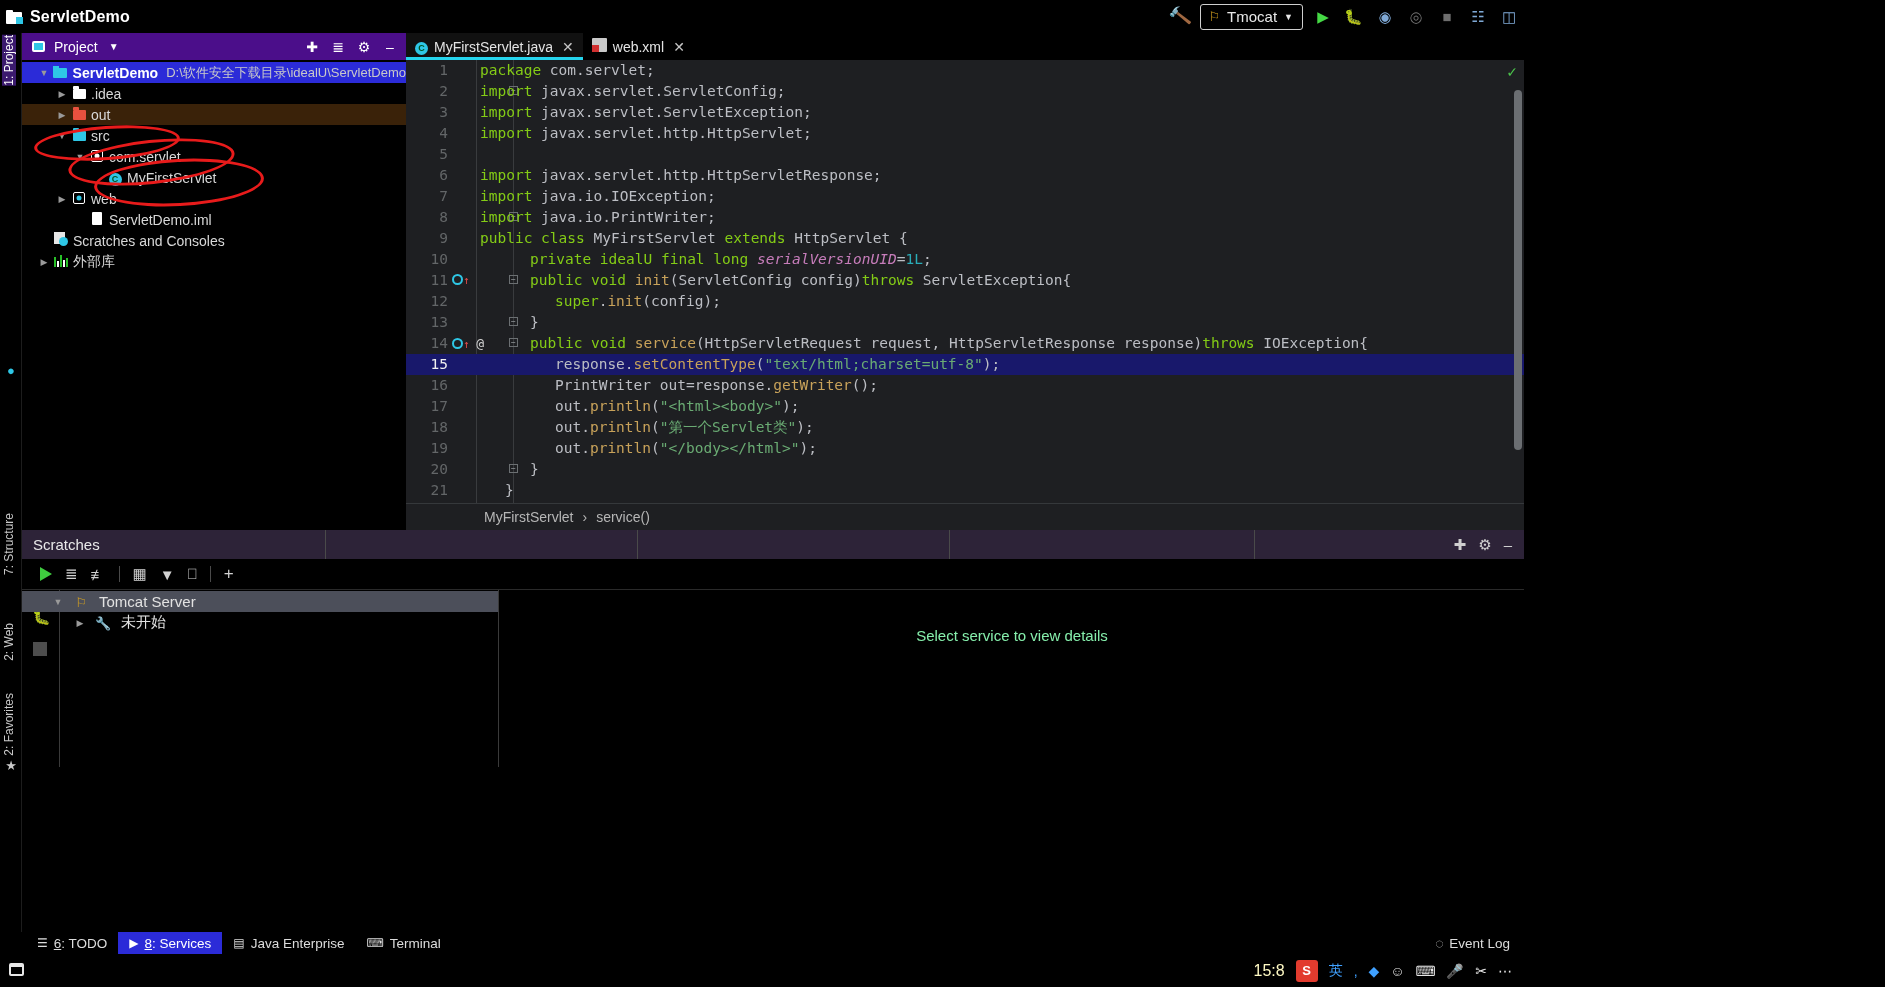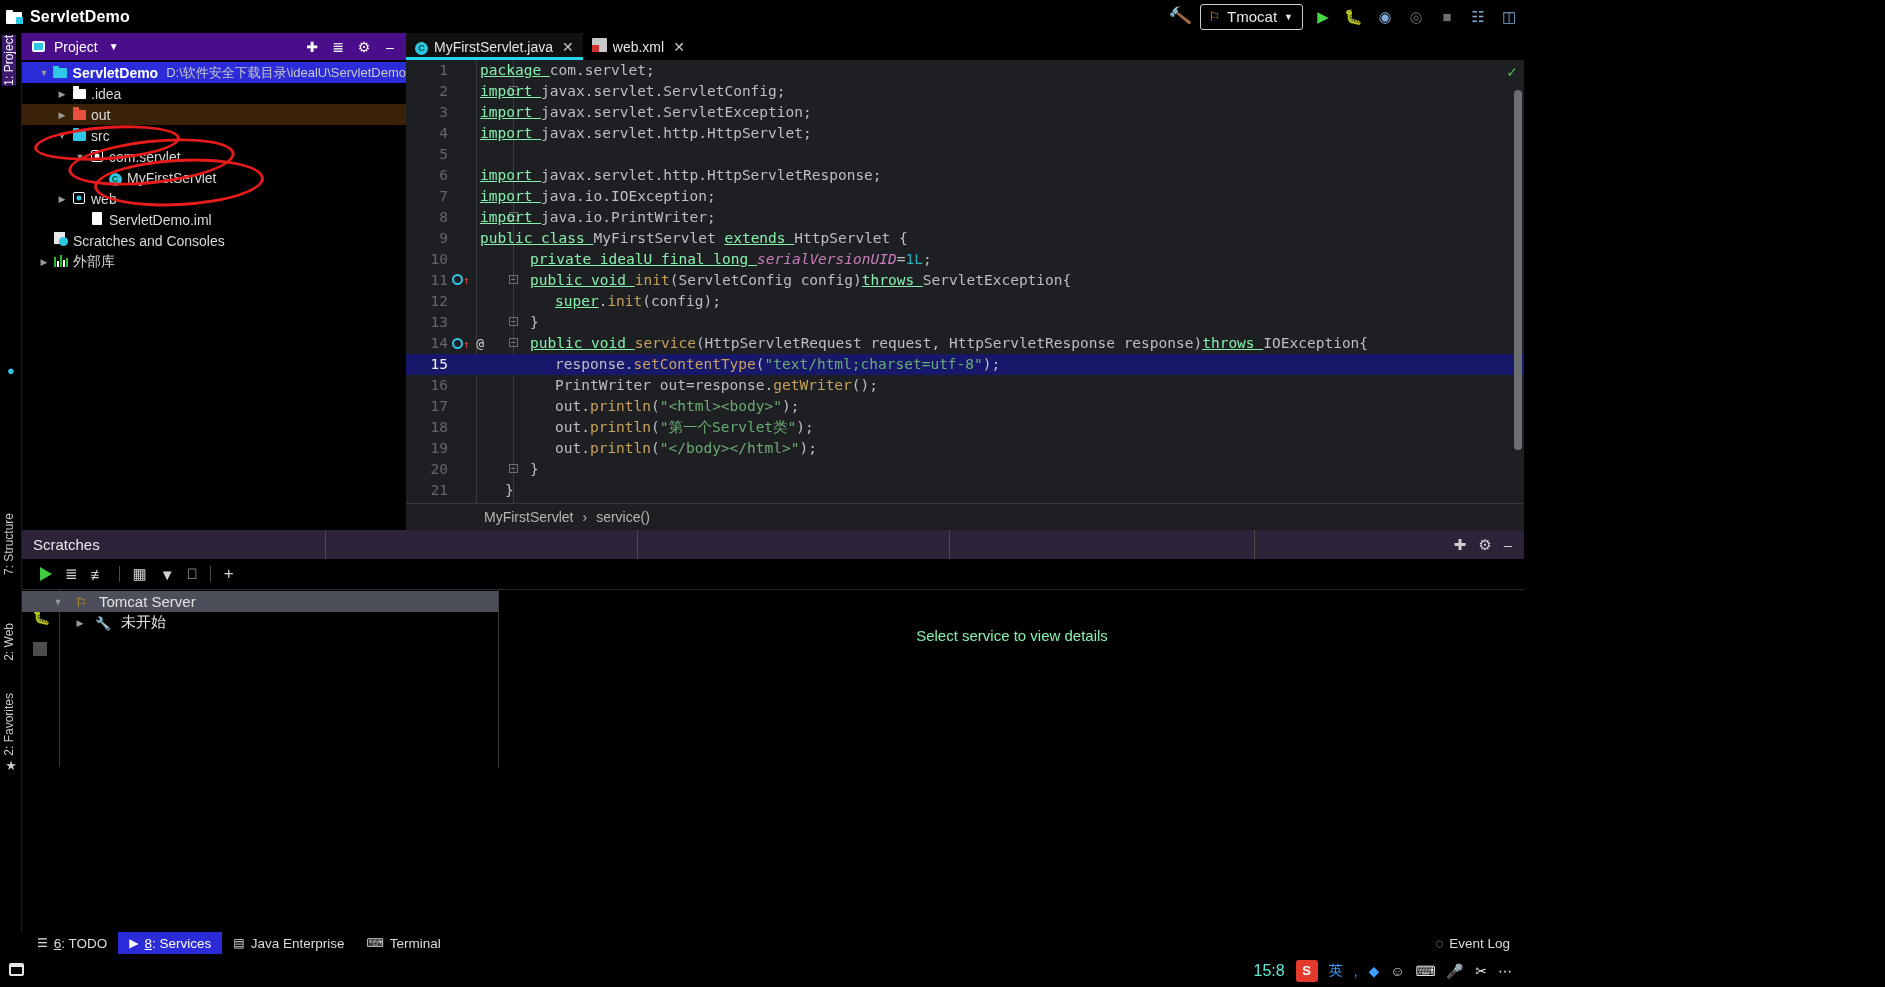"package" .k { color: #86efac -> #84cc16; text-decoration: underline -> none }
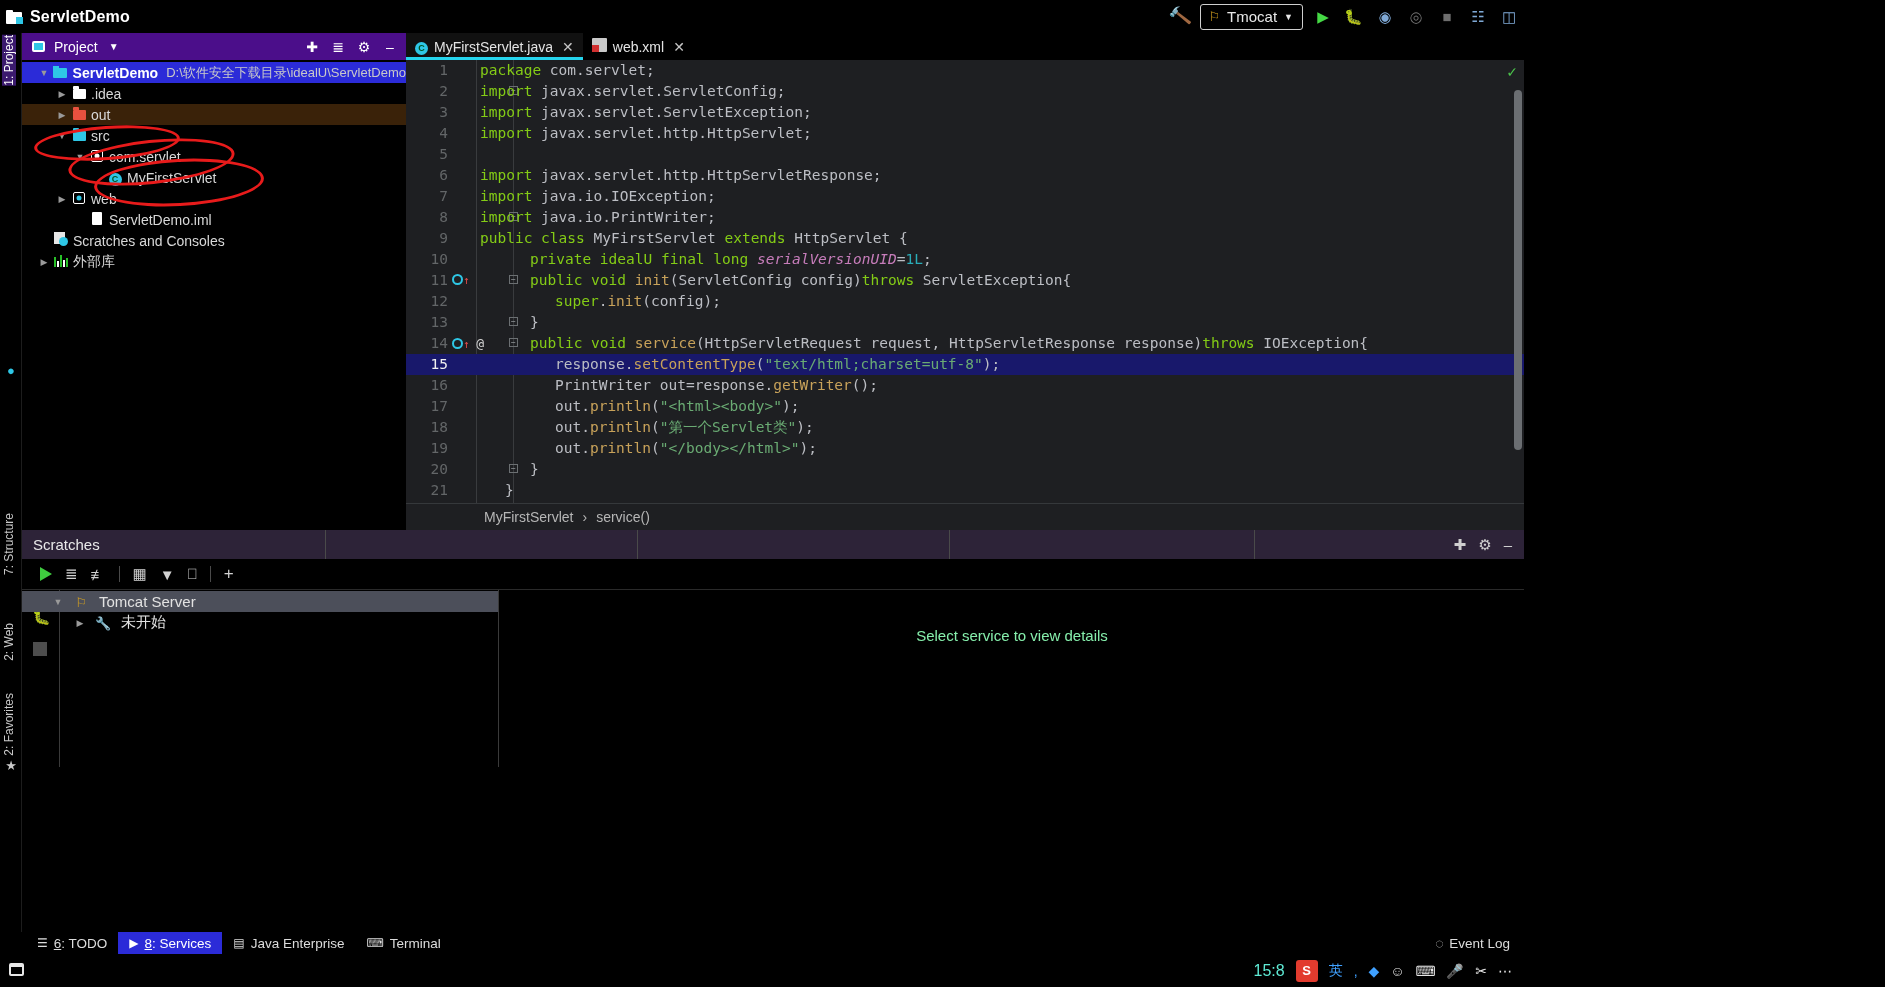"15:8" .clock { color: #5eead4 -> #fef9c3 }
